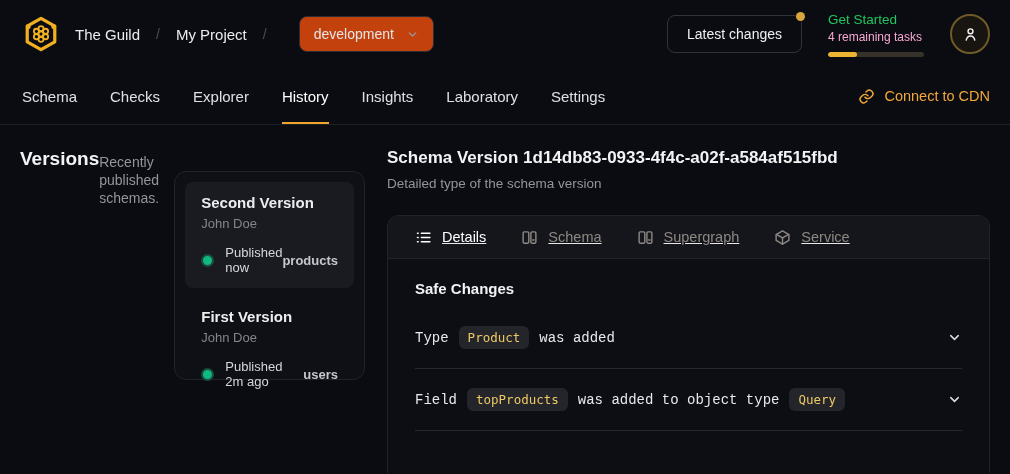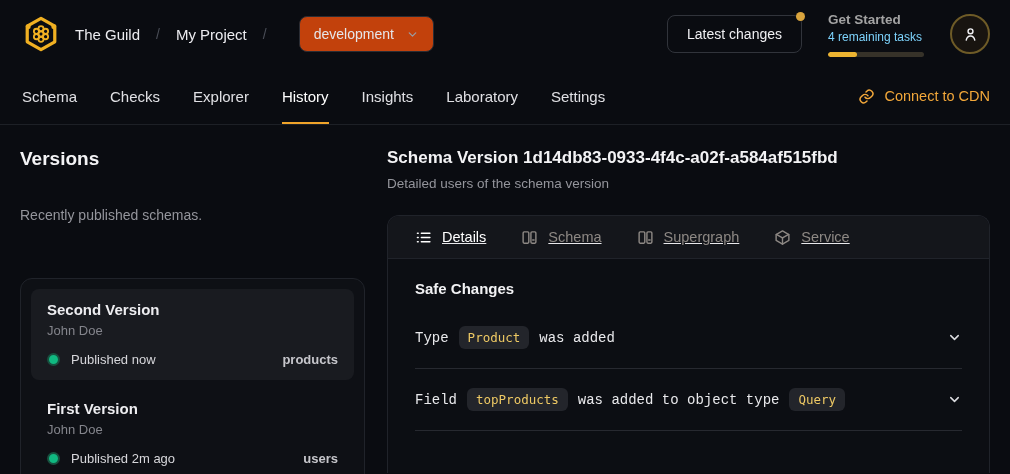"Get Started" .gs-title { color: #a3a3a3 -> #22c55e; font-weight: 700 -> 400 }
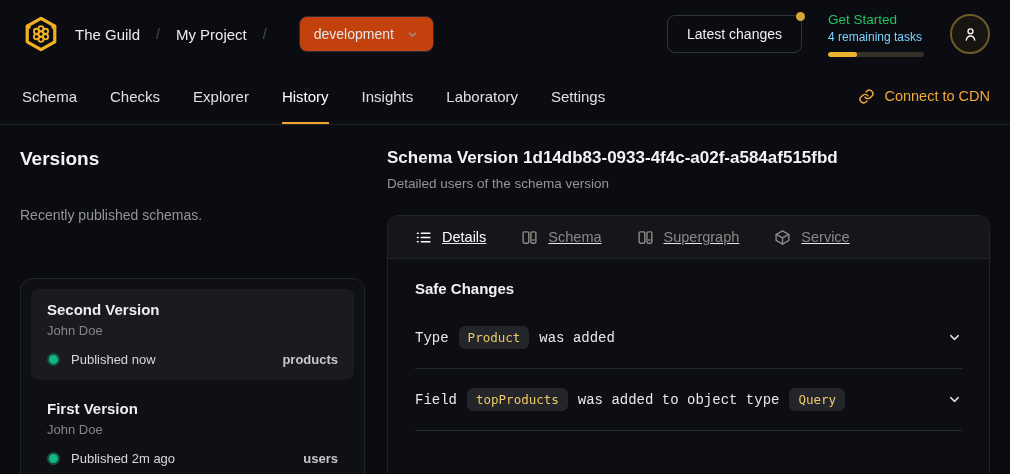"4 remaining tasks" .gs-sub { color: #7dd3fc -> #f9a8d4 }
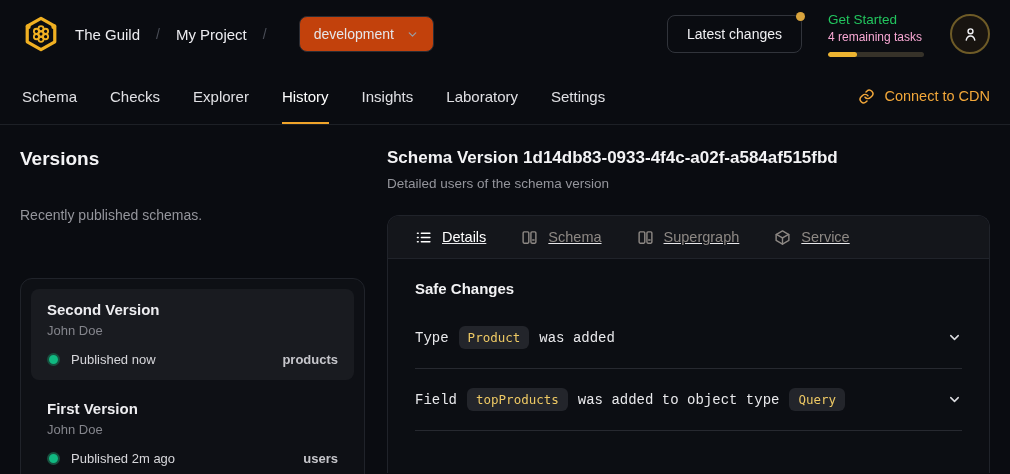"Versions" .col-left { flex-direction: column -> row; gap: 30px -> none }
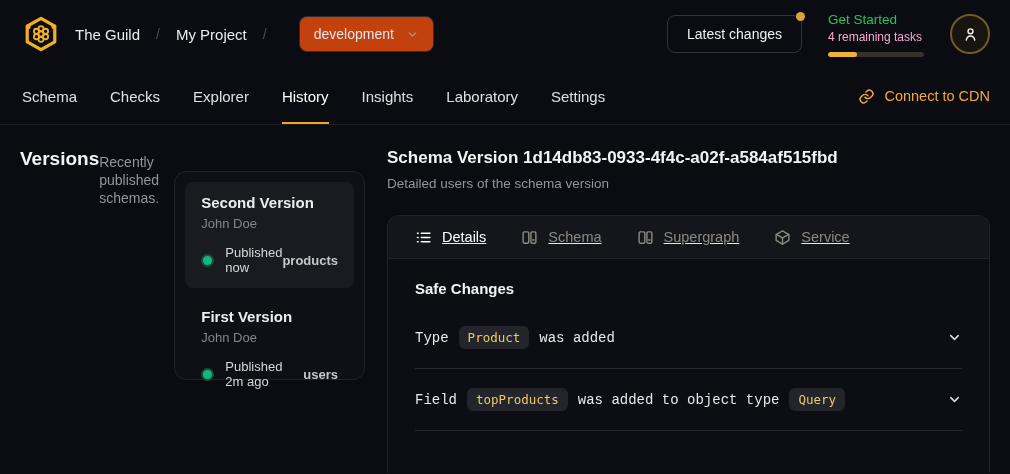"Detailed users of the schema" div.panel-sub { text: users -> type }
